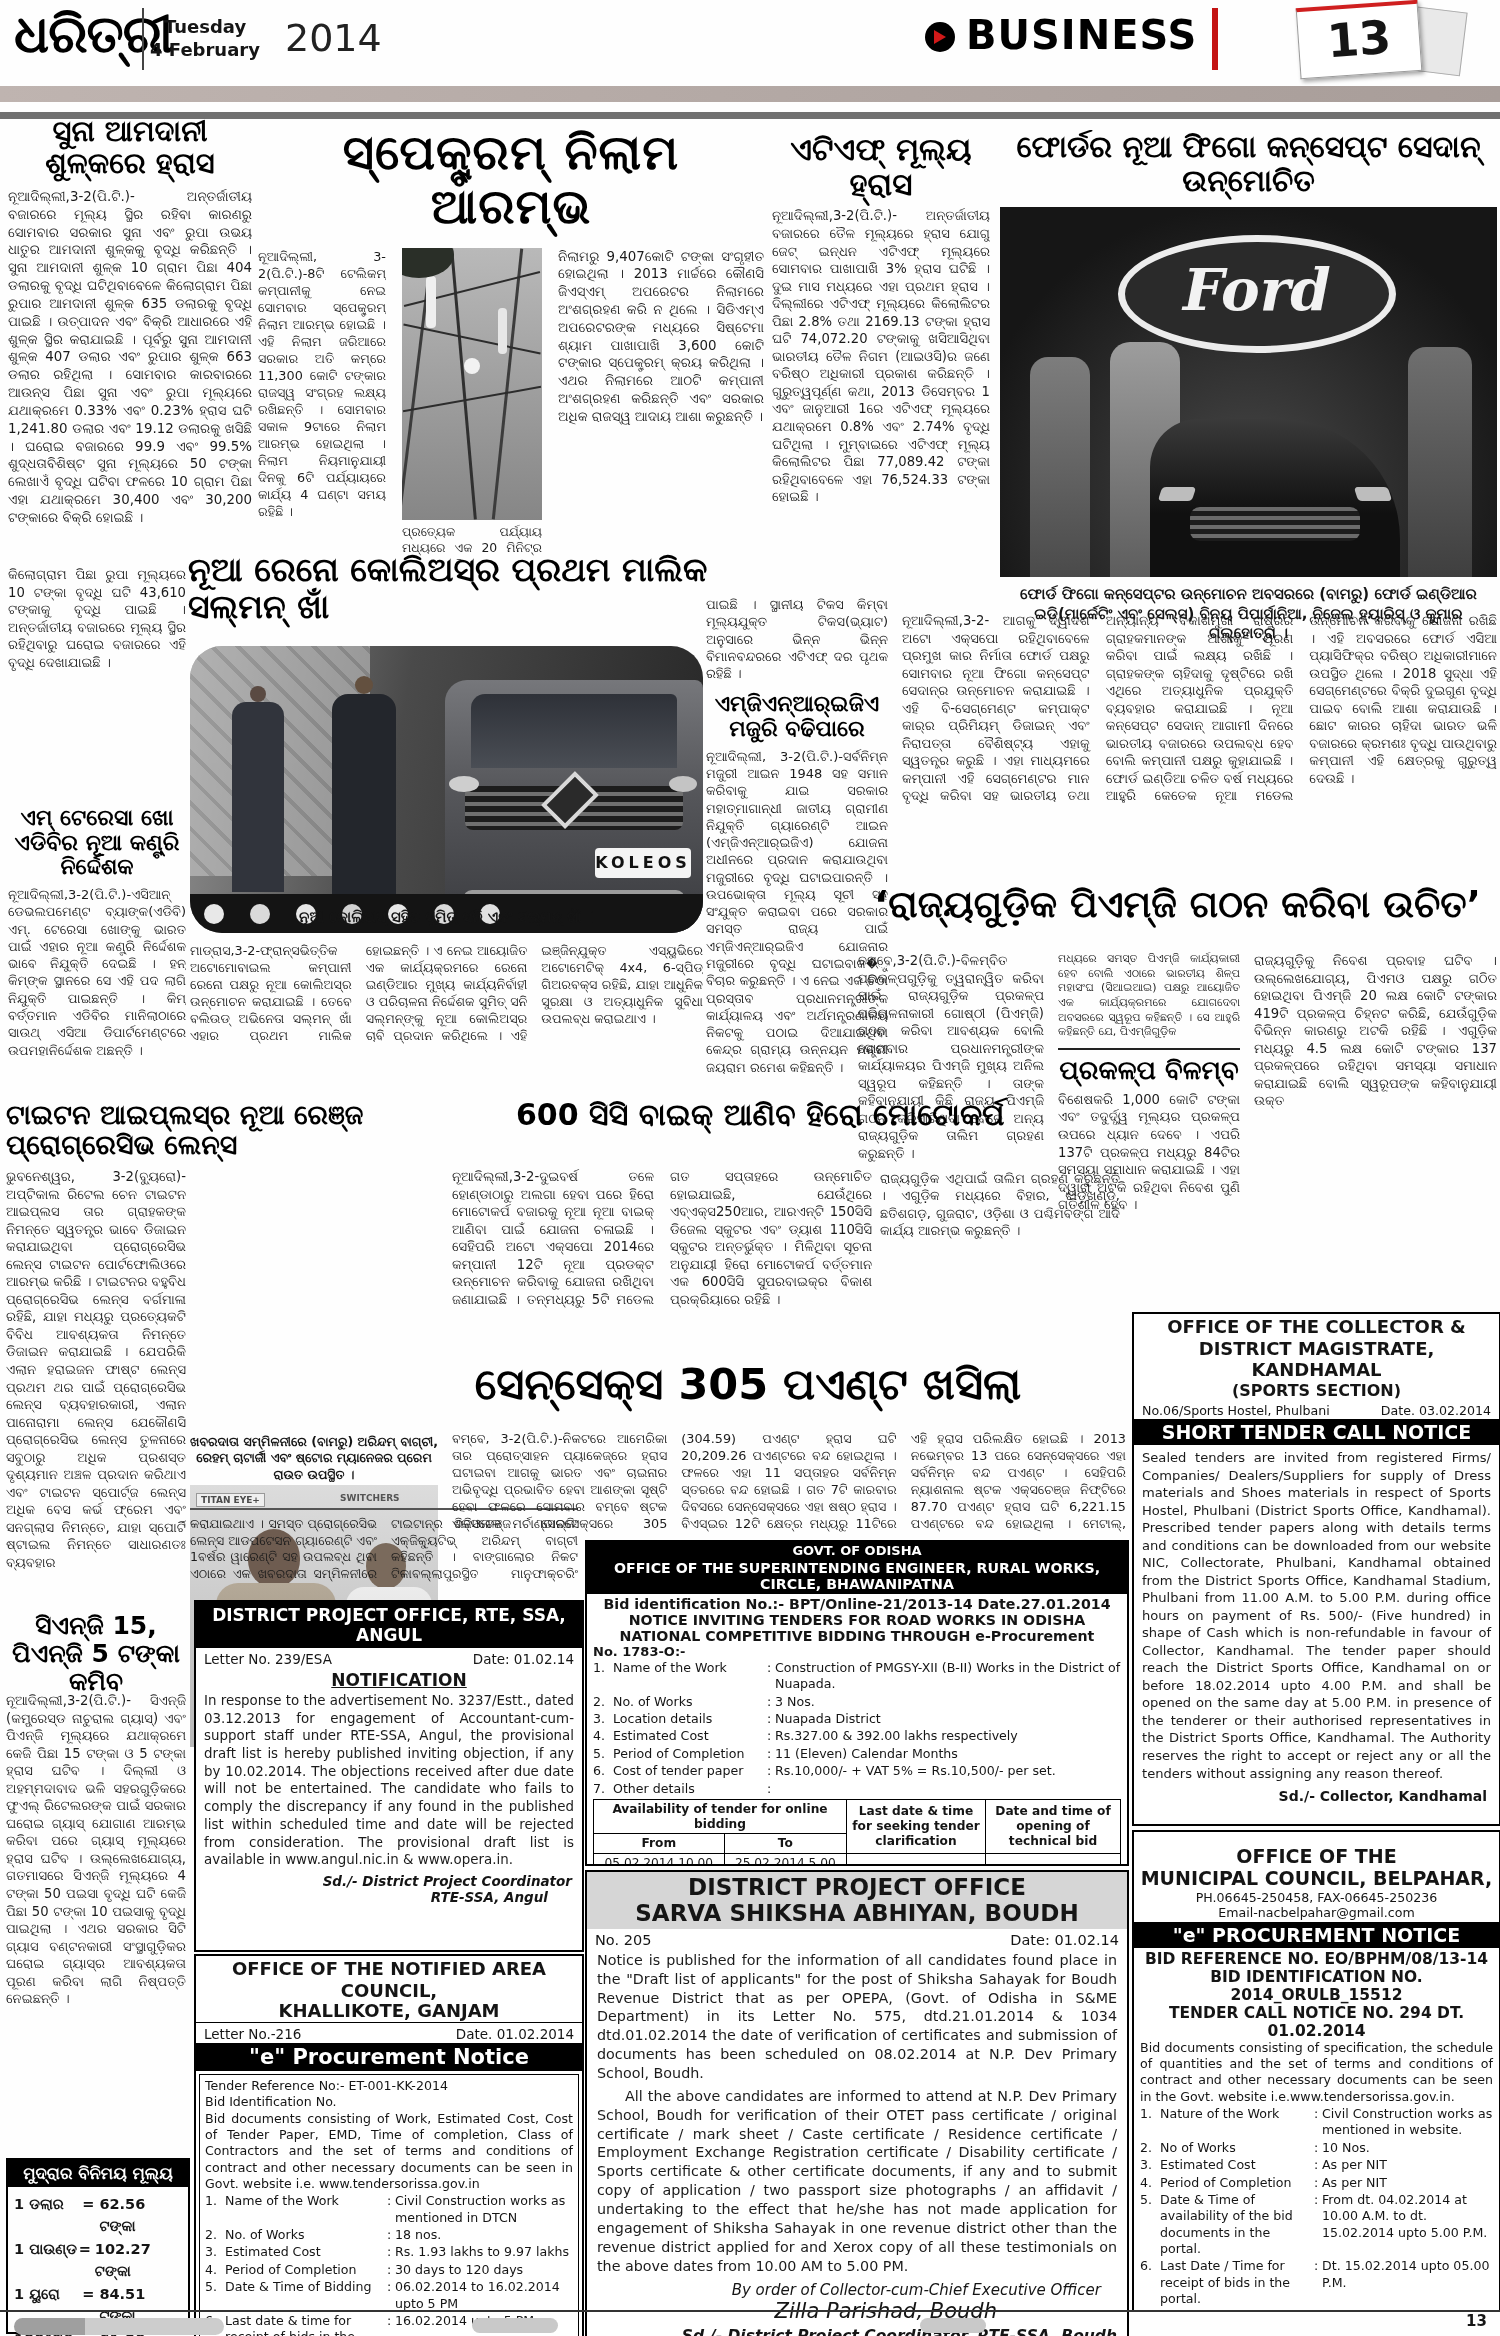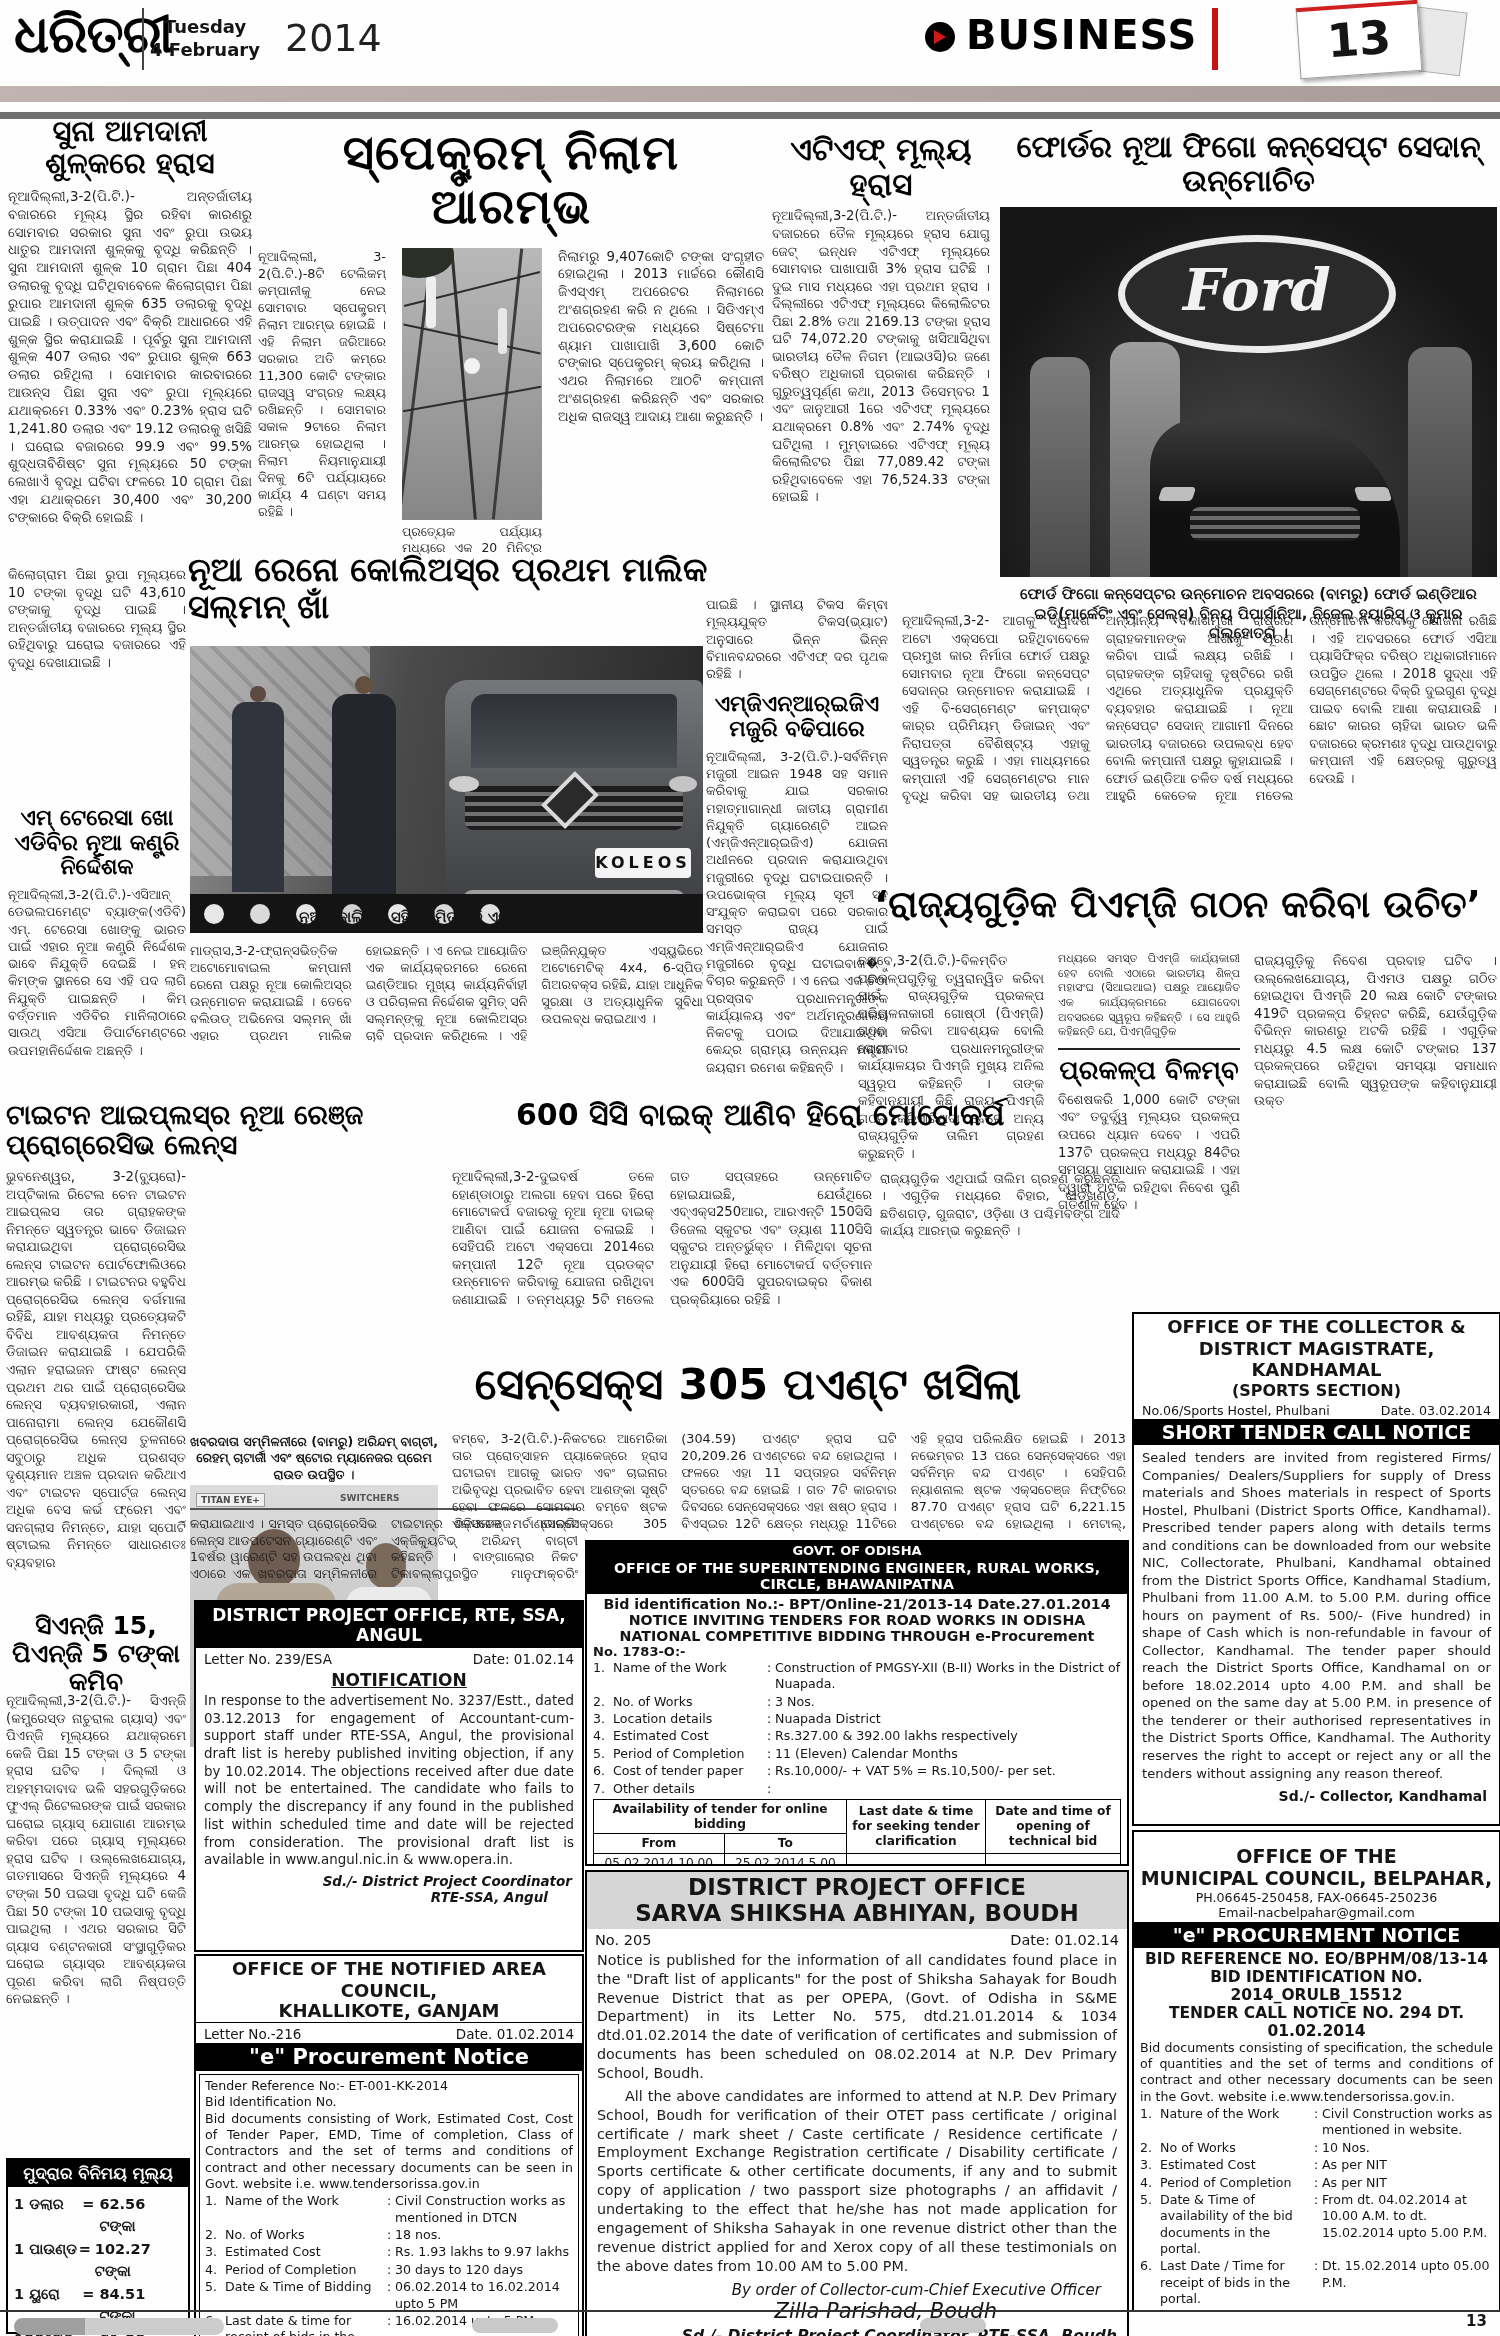"KOLEOS" div.abs { border-radius: none -> 32px }
